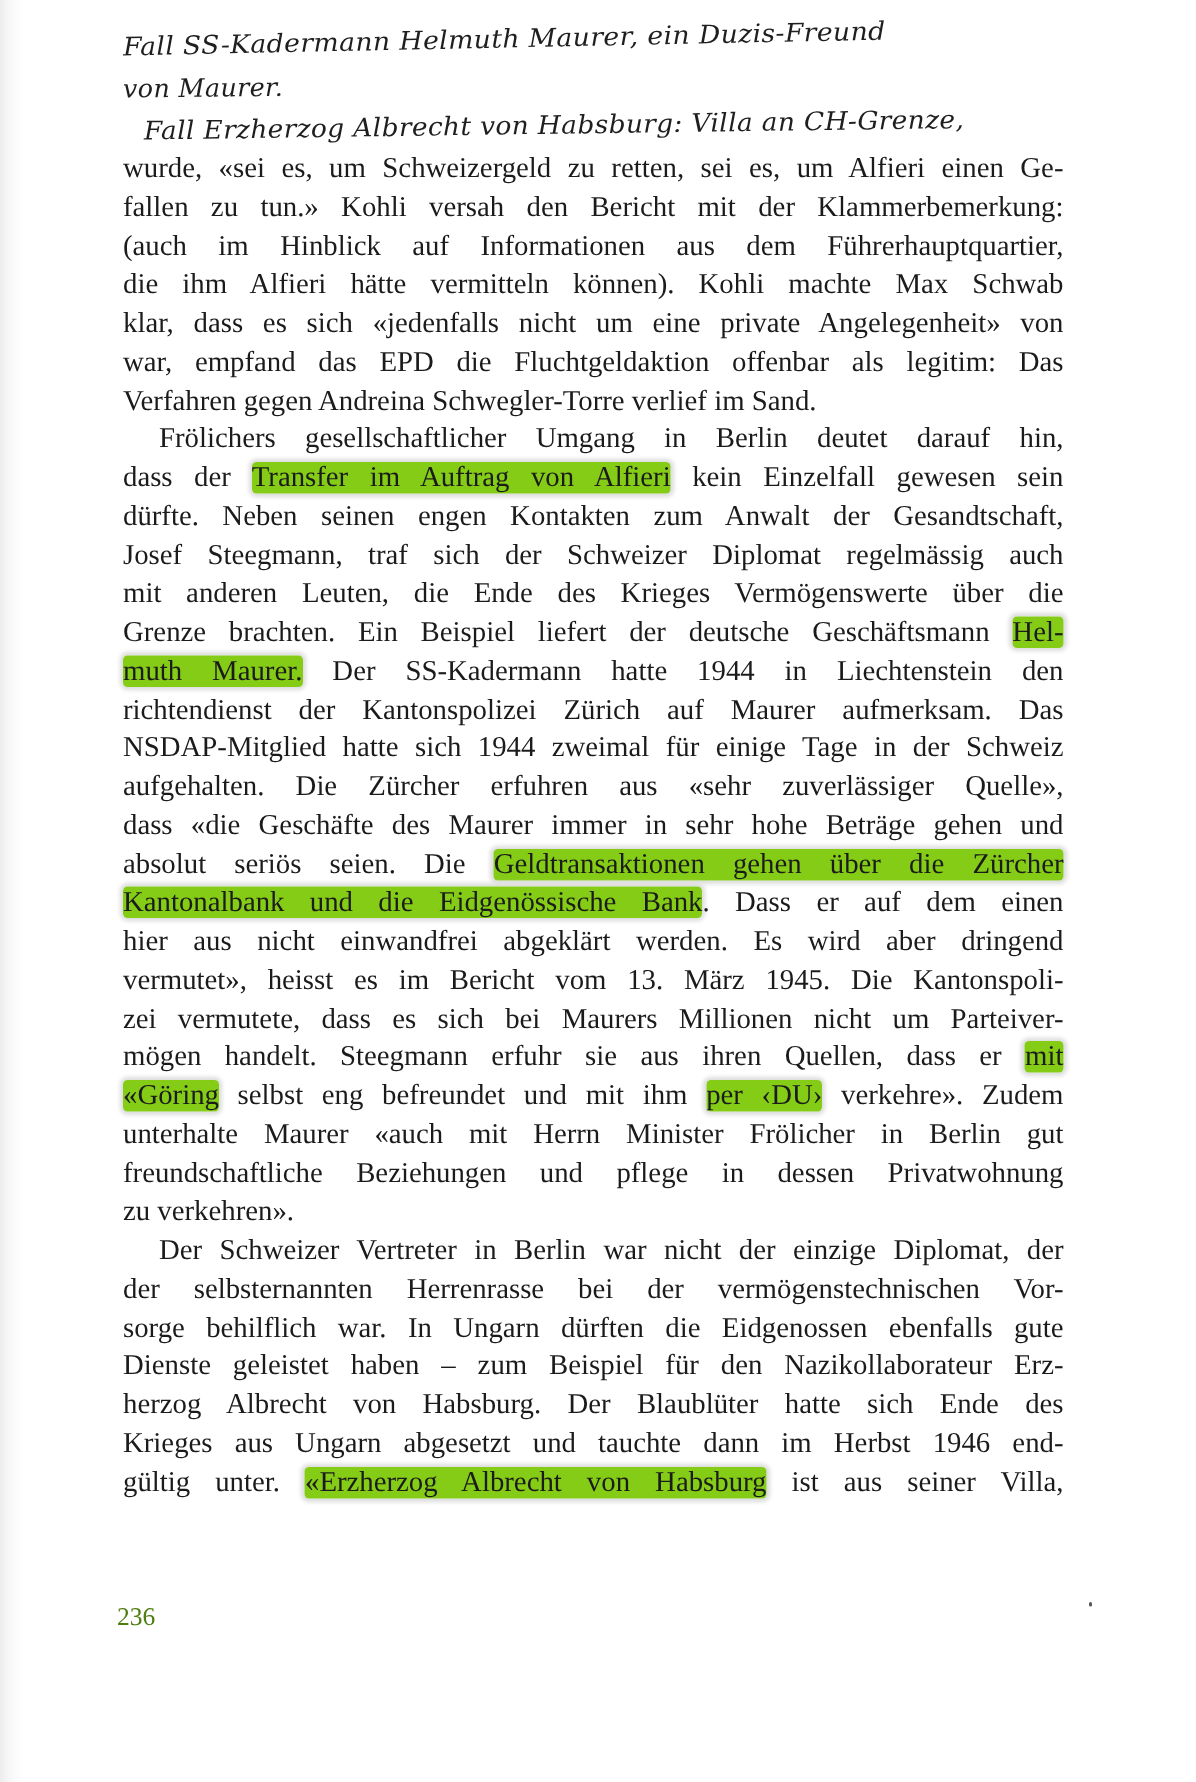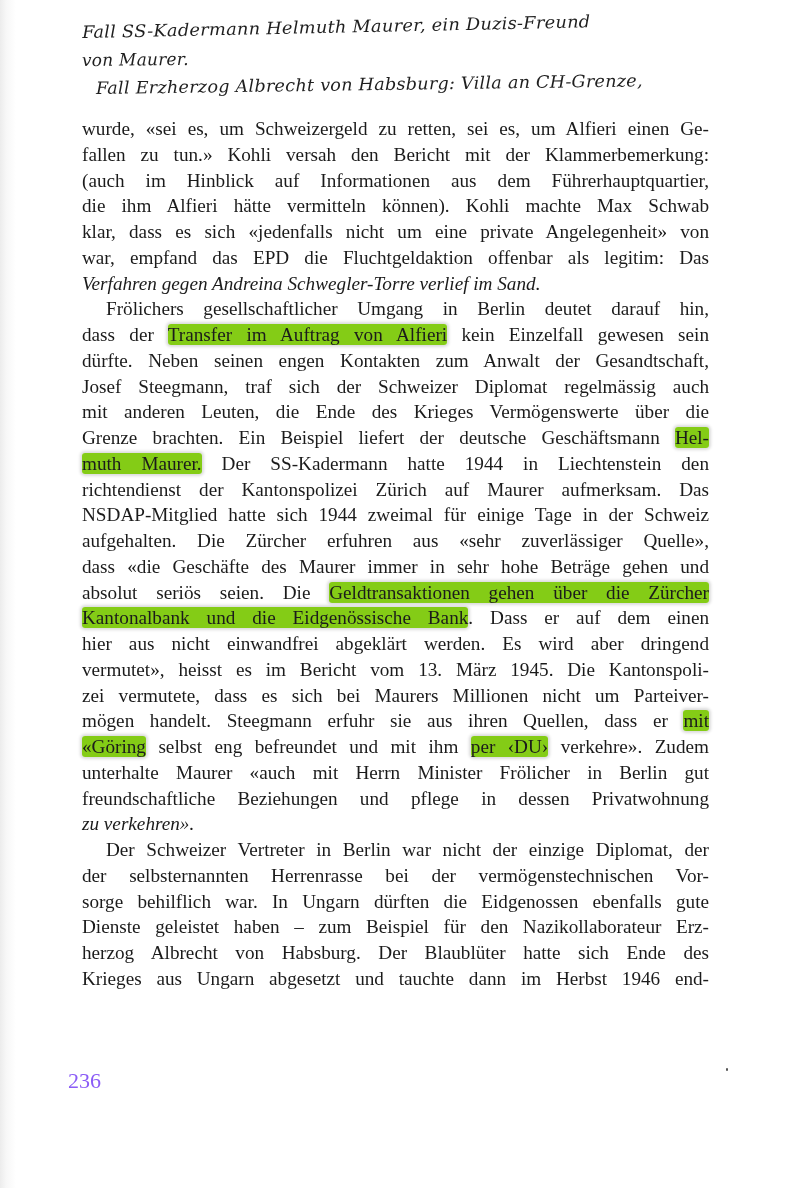"wurde, «sei es, um Schweizergeld" .body-text { margin-top: 16px -> none }
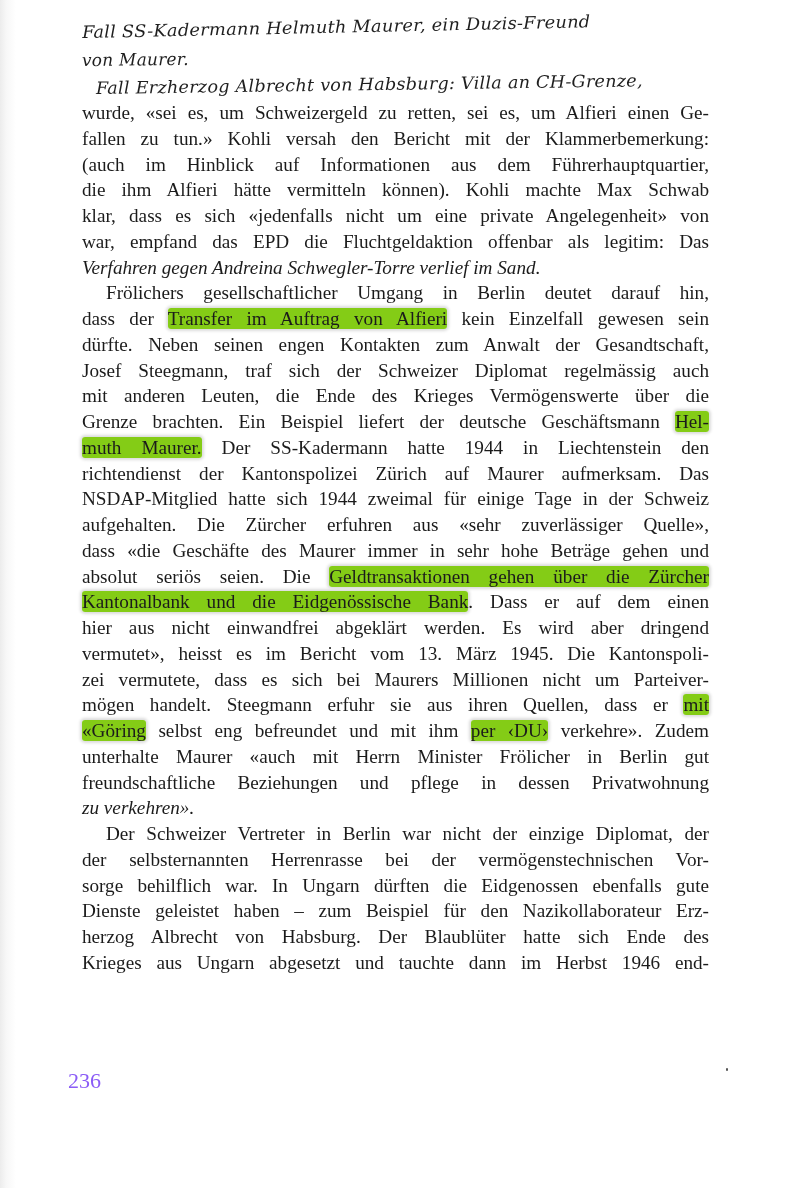"Verfahren gegen Andreina Schwegler-Torre" .line.last { font-style: italic -> none }
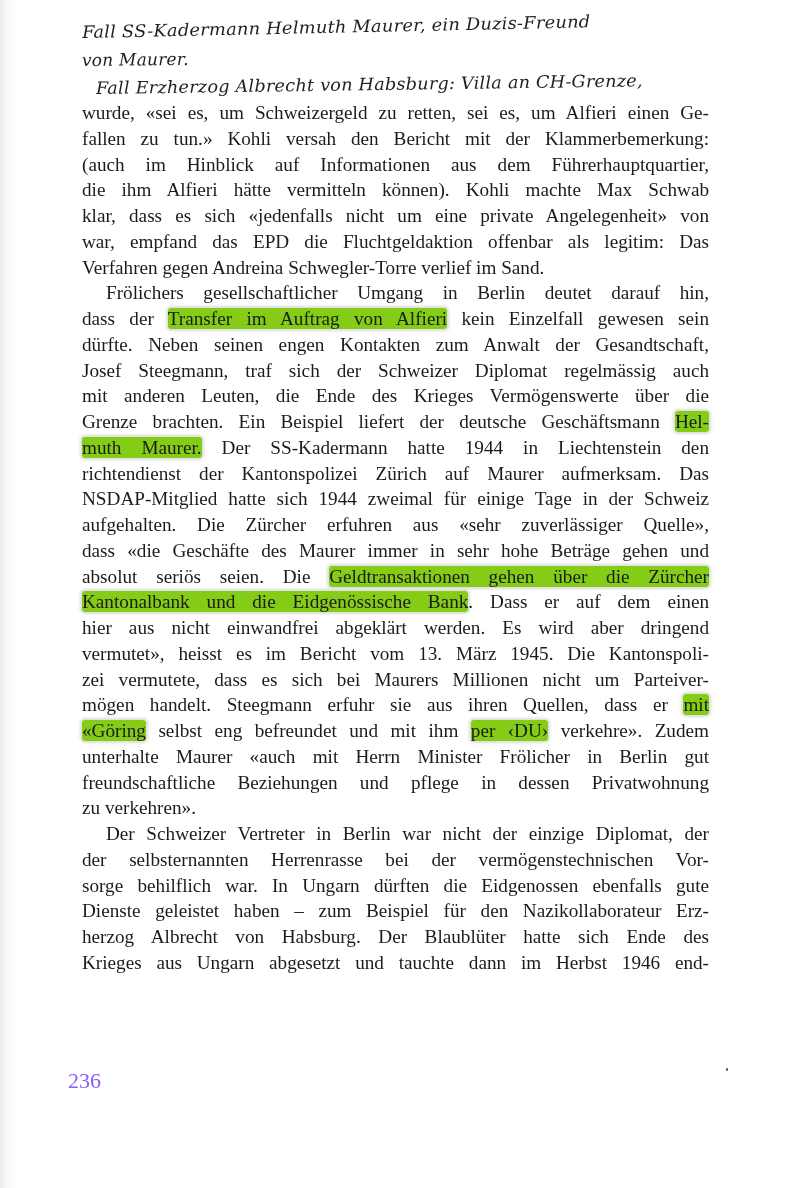"gültig unter. «Erzherzog Albrecht von" span.line { html: none -> <span><span>gültig unter. </span><span>«Erzherzog Albrecht von Habsburg</span><span> ist aus seiner Villa,</span></span> }
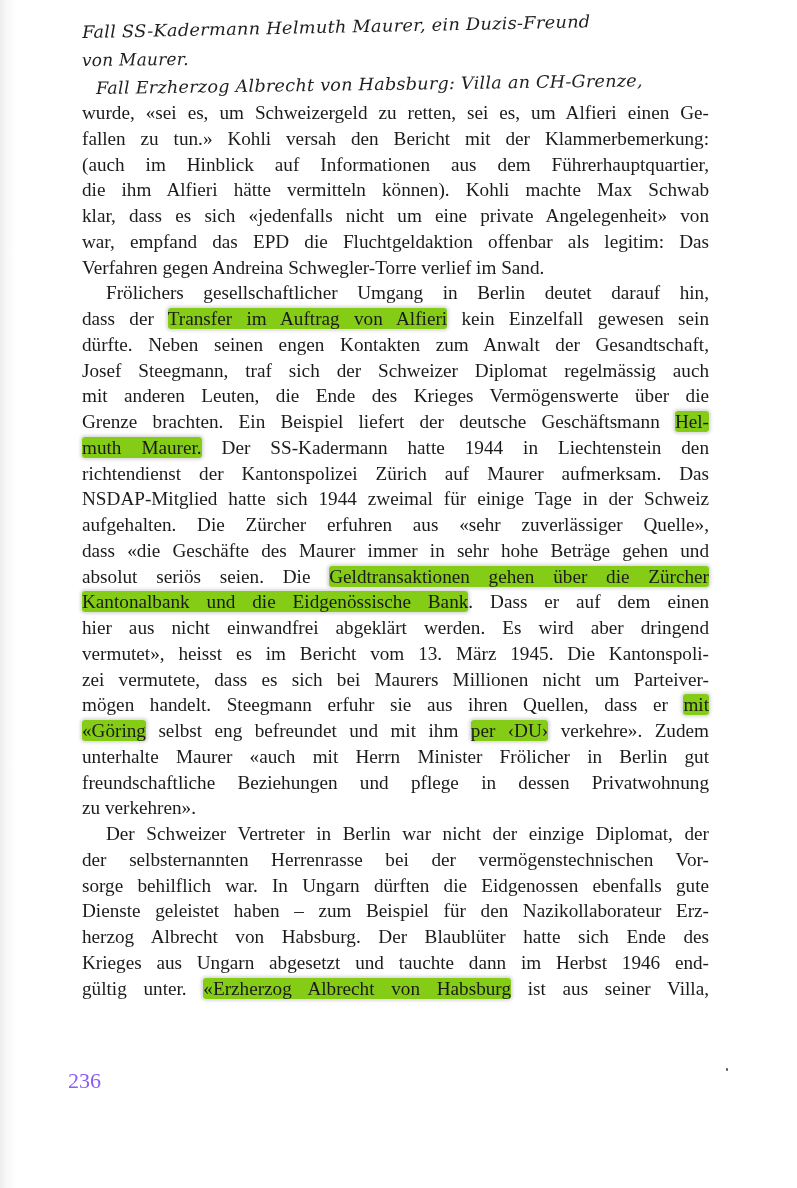"236" .page-number { color: #8b5cf6 -> #4d7c0f; font-size: 22px -> 17px; left: 68px -> 78px }
